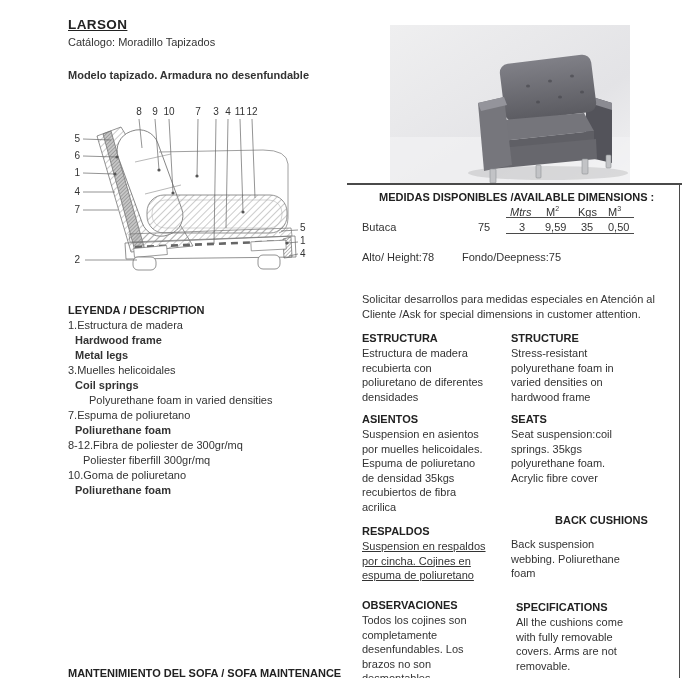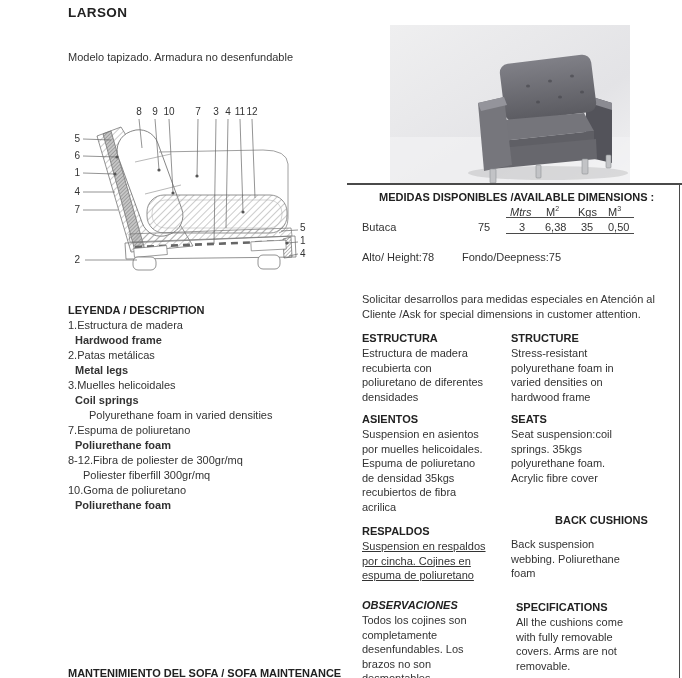"LARSON" div.t { text-decoration: none -> underline; top: 4px -> 16px }
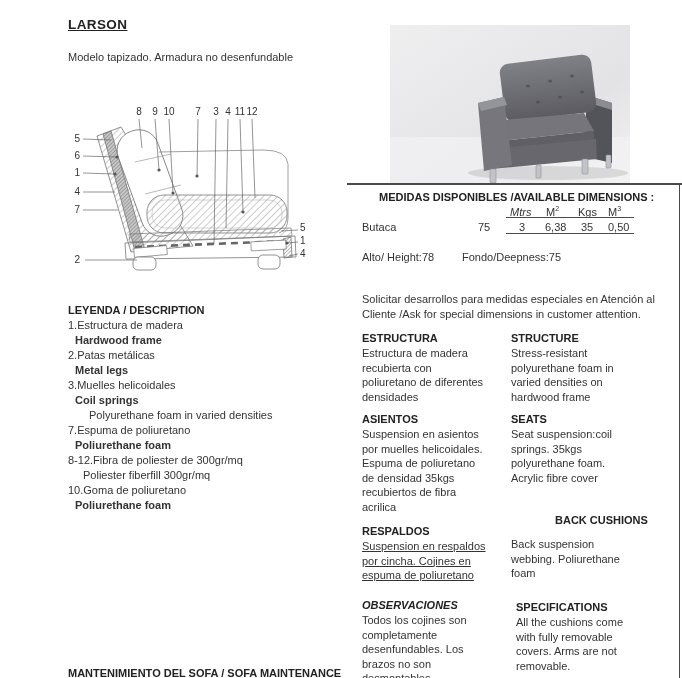"Catálogo: Moradillo Tapizados" div.t { html: none -> <div>Catálogo: Moradillo Tapizados</div> }
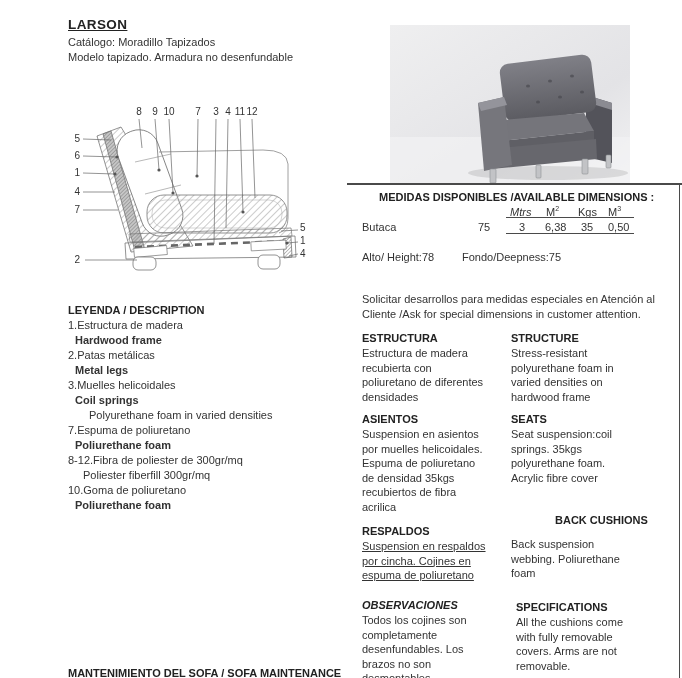"Modelo tapizado. Armadura no" div.t { font-weight: none -> bold; top: 50px -> 68px }
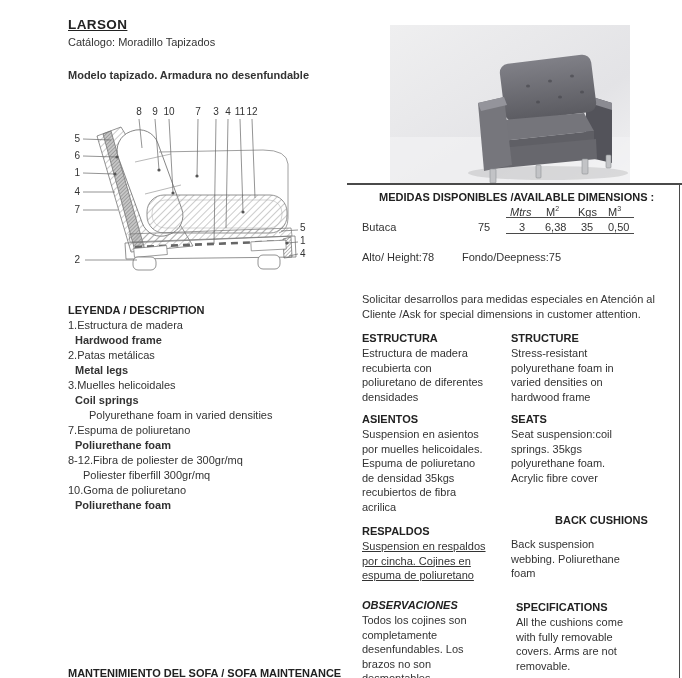"6,38" div.t { text: 6,38 -> 9,59 }
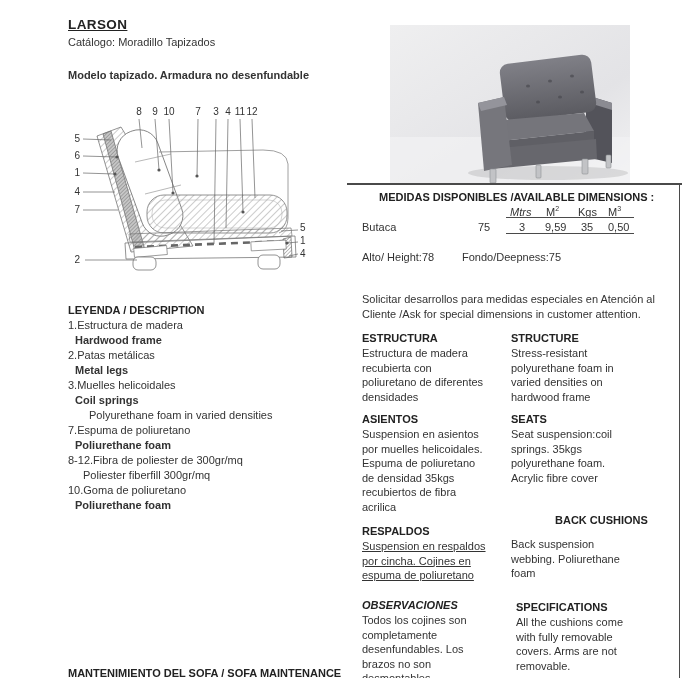"2.Patas metálicas" div { html: <div>2.Patas metálicas</div> -> none }
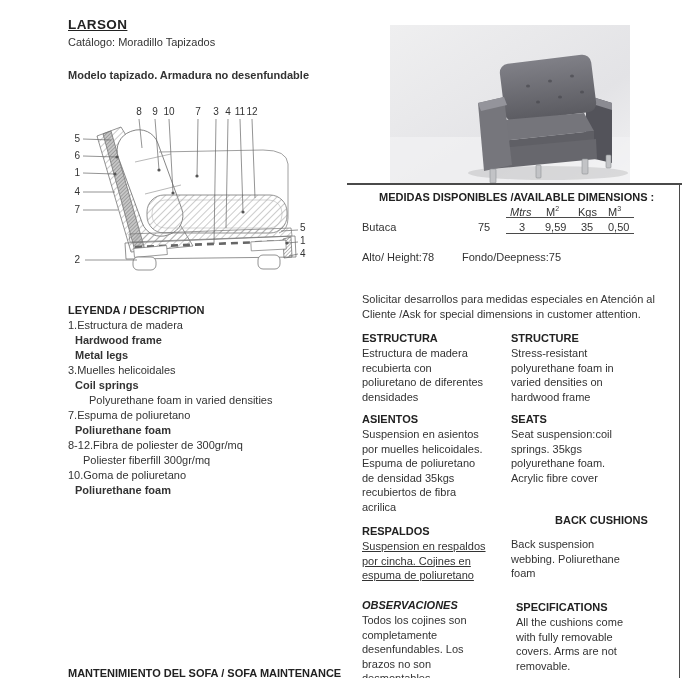"OBSERVACIONES" div.t { font-style: italic -> none }
